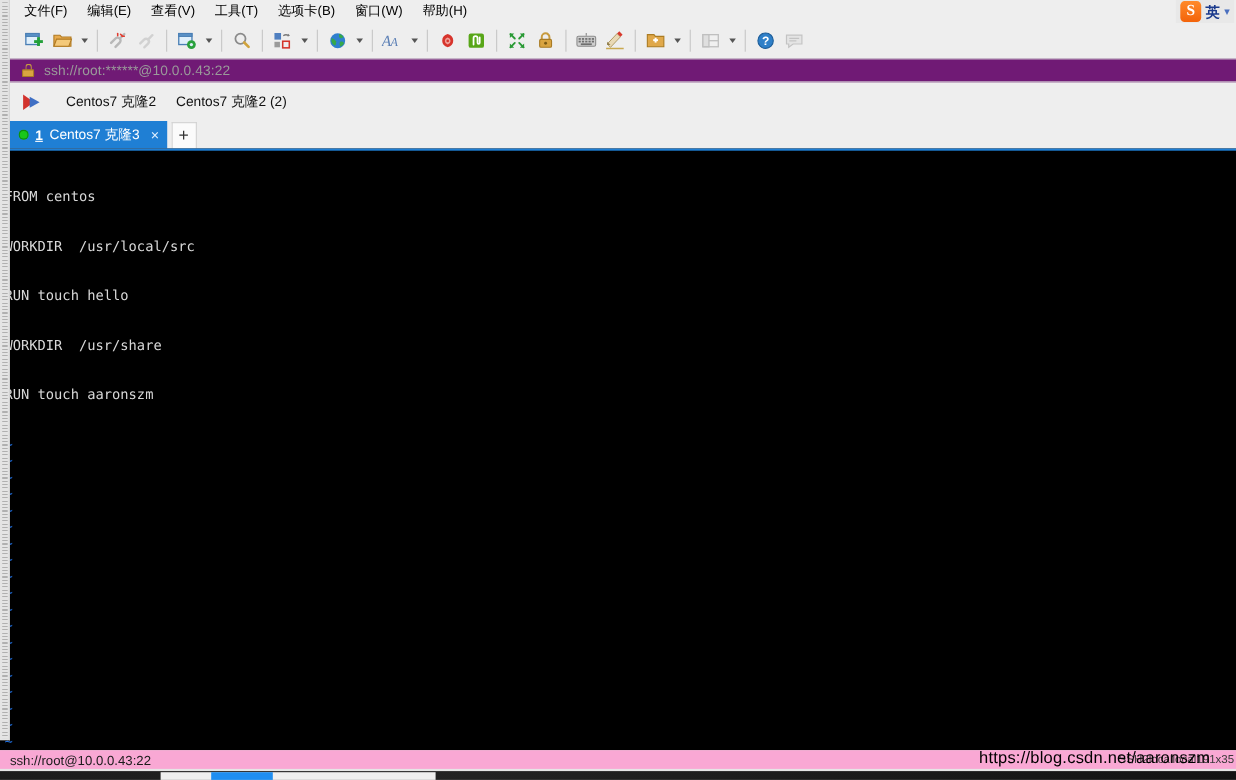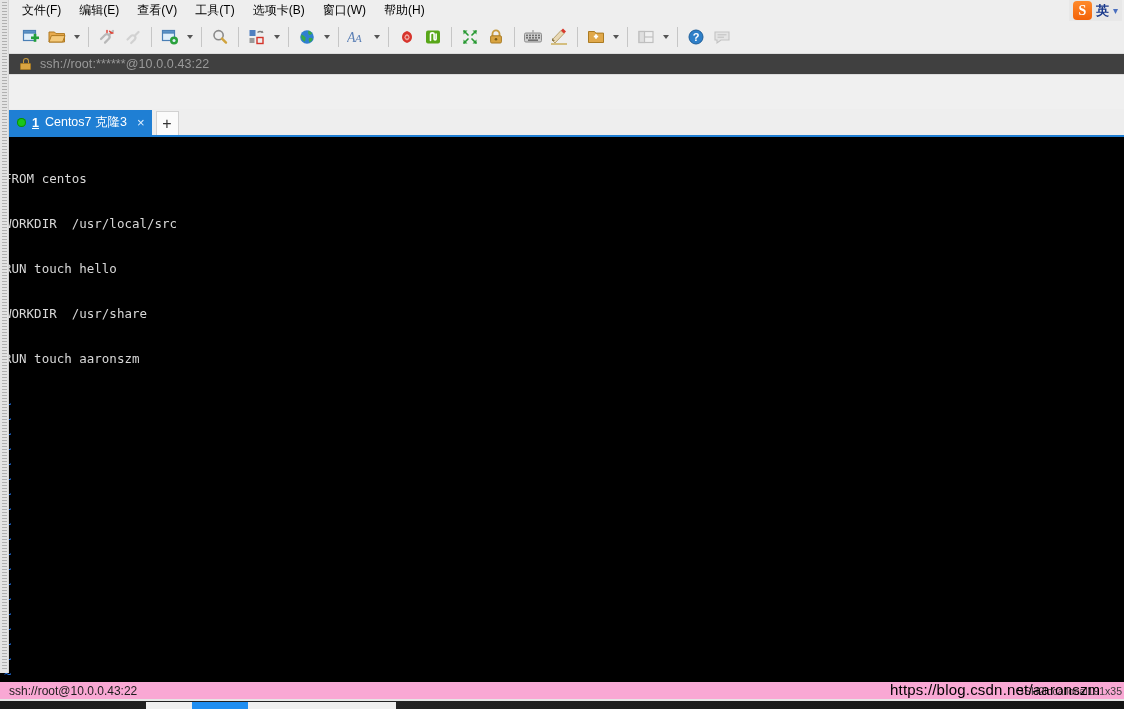"ssh://root:******@10.0.0.43:22" .addrbar { background: #404040 -> #701a75 }
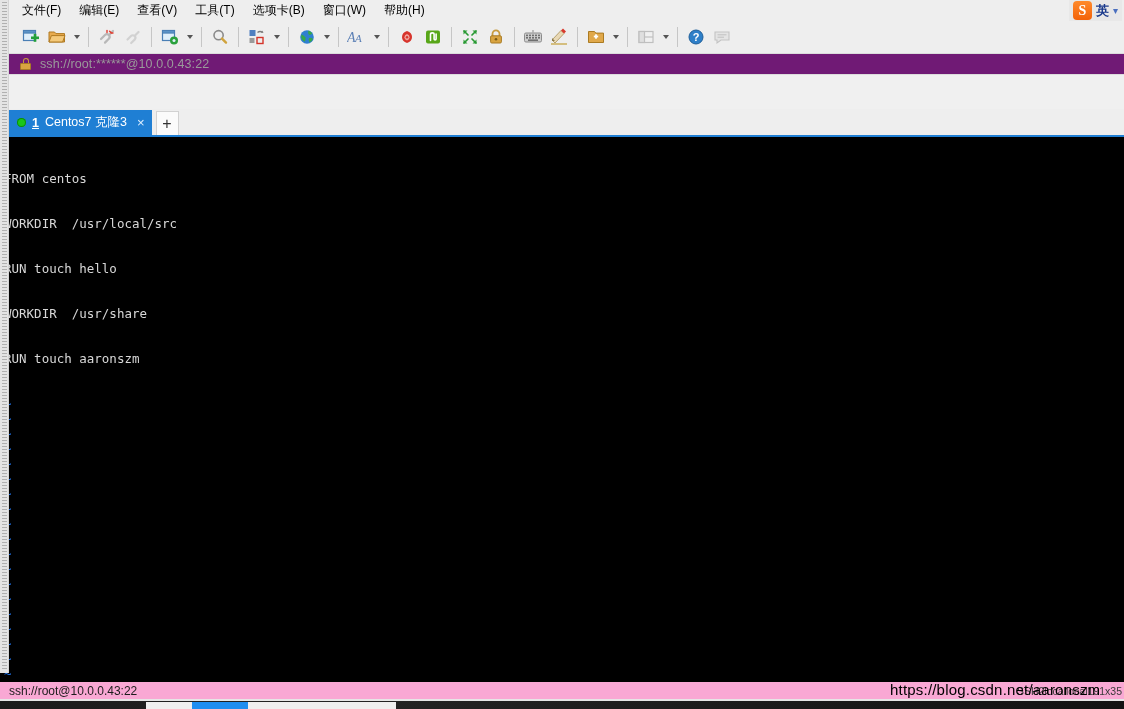"Centos7 克隆2" div.sessrow { html: none -> <div> <div> <div></div> <div></div> </div> <div>Centos7 克隆2</div> <div>Centos7 克隆2 (2)</div> </div> }
